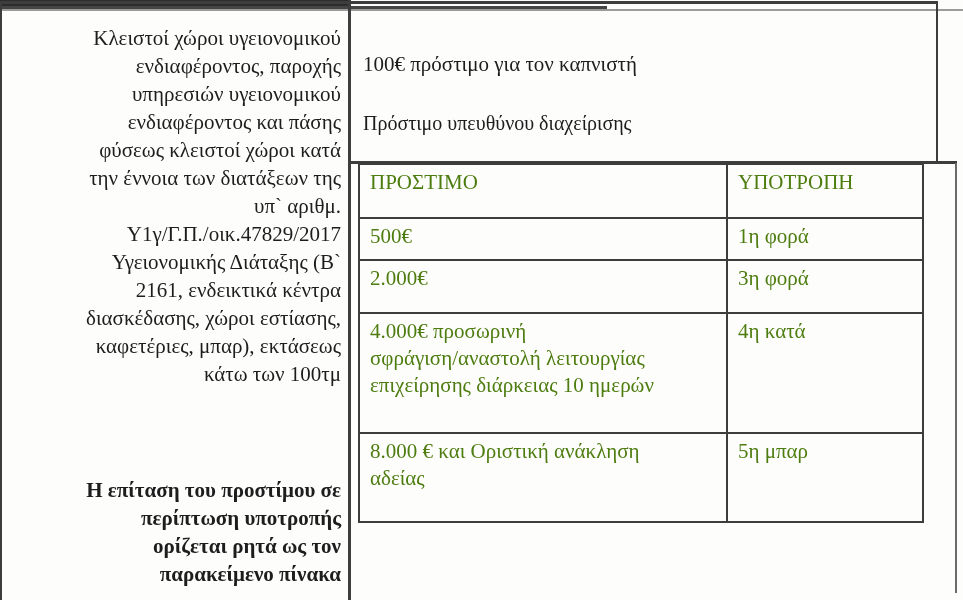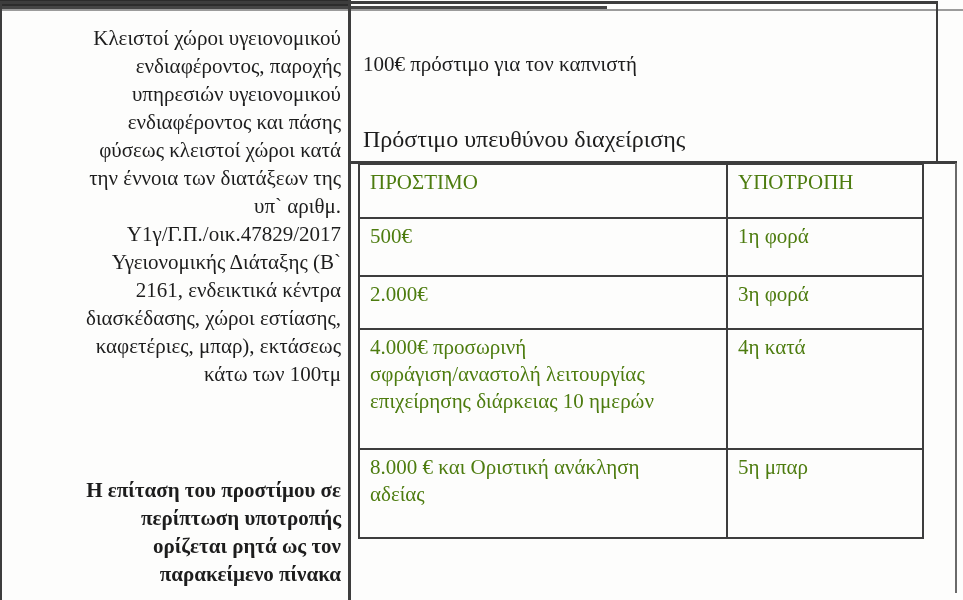"Πρόστιμο υπευθύνου διαχείρισης" .manager-fine { font-size: 24px -> 20px; margin-top: 16px -> none }
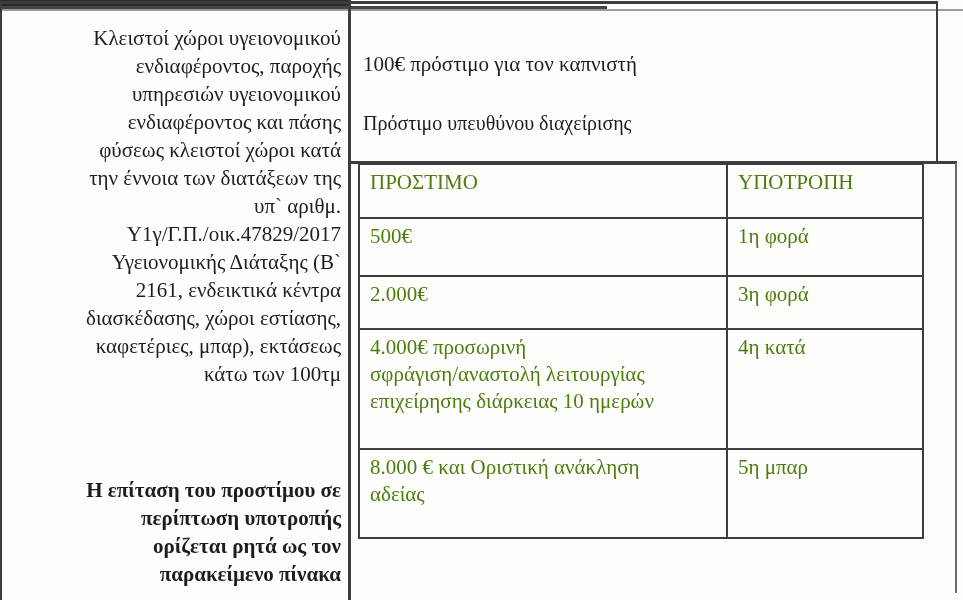"500€" tr.h-r1 { height: 58px -> 42px }
